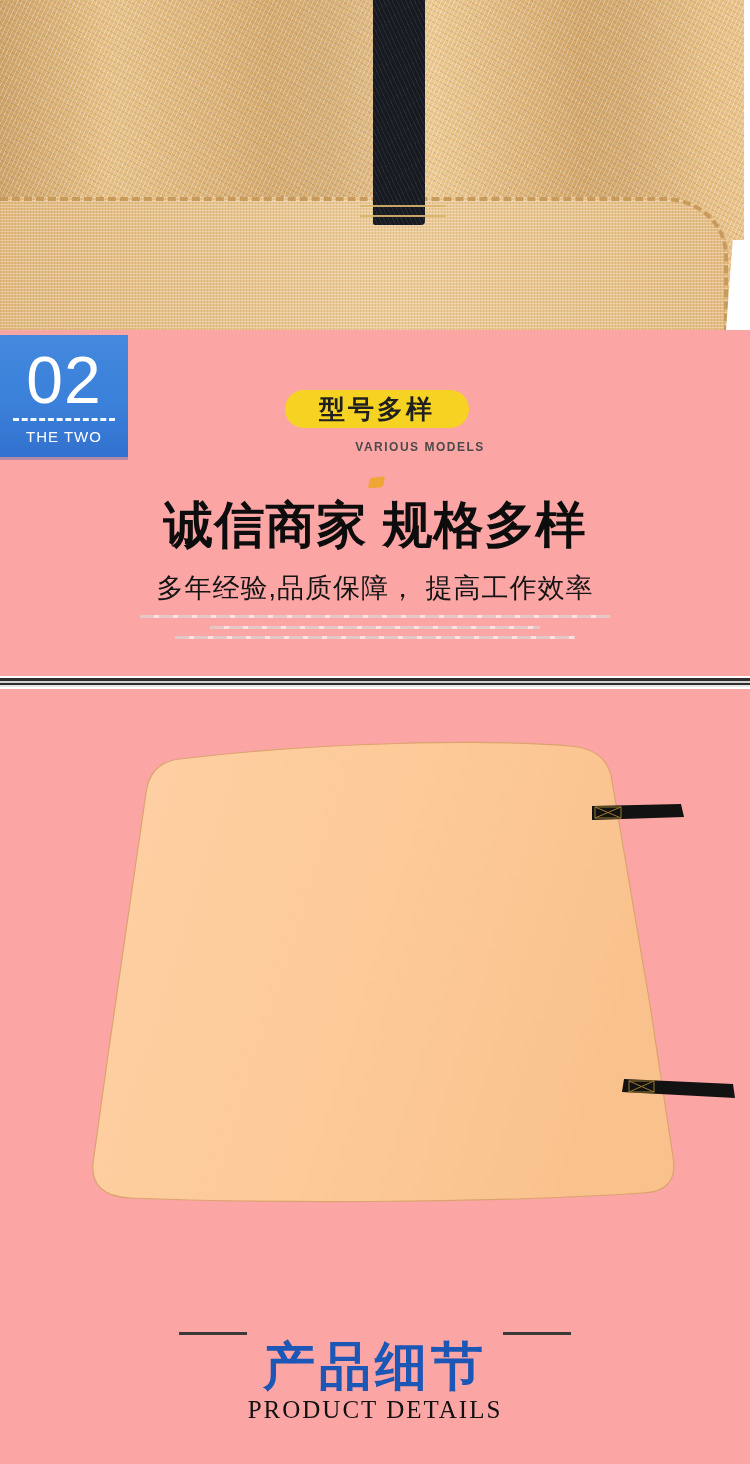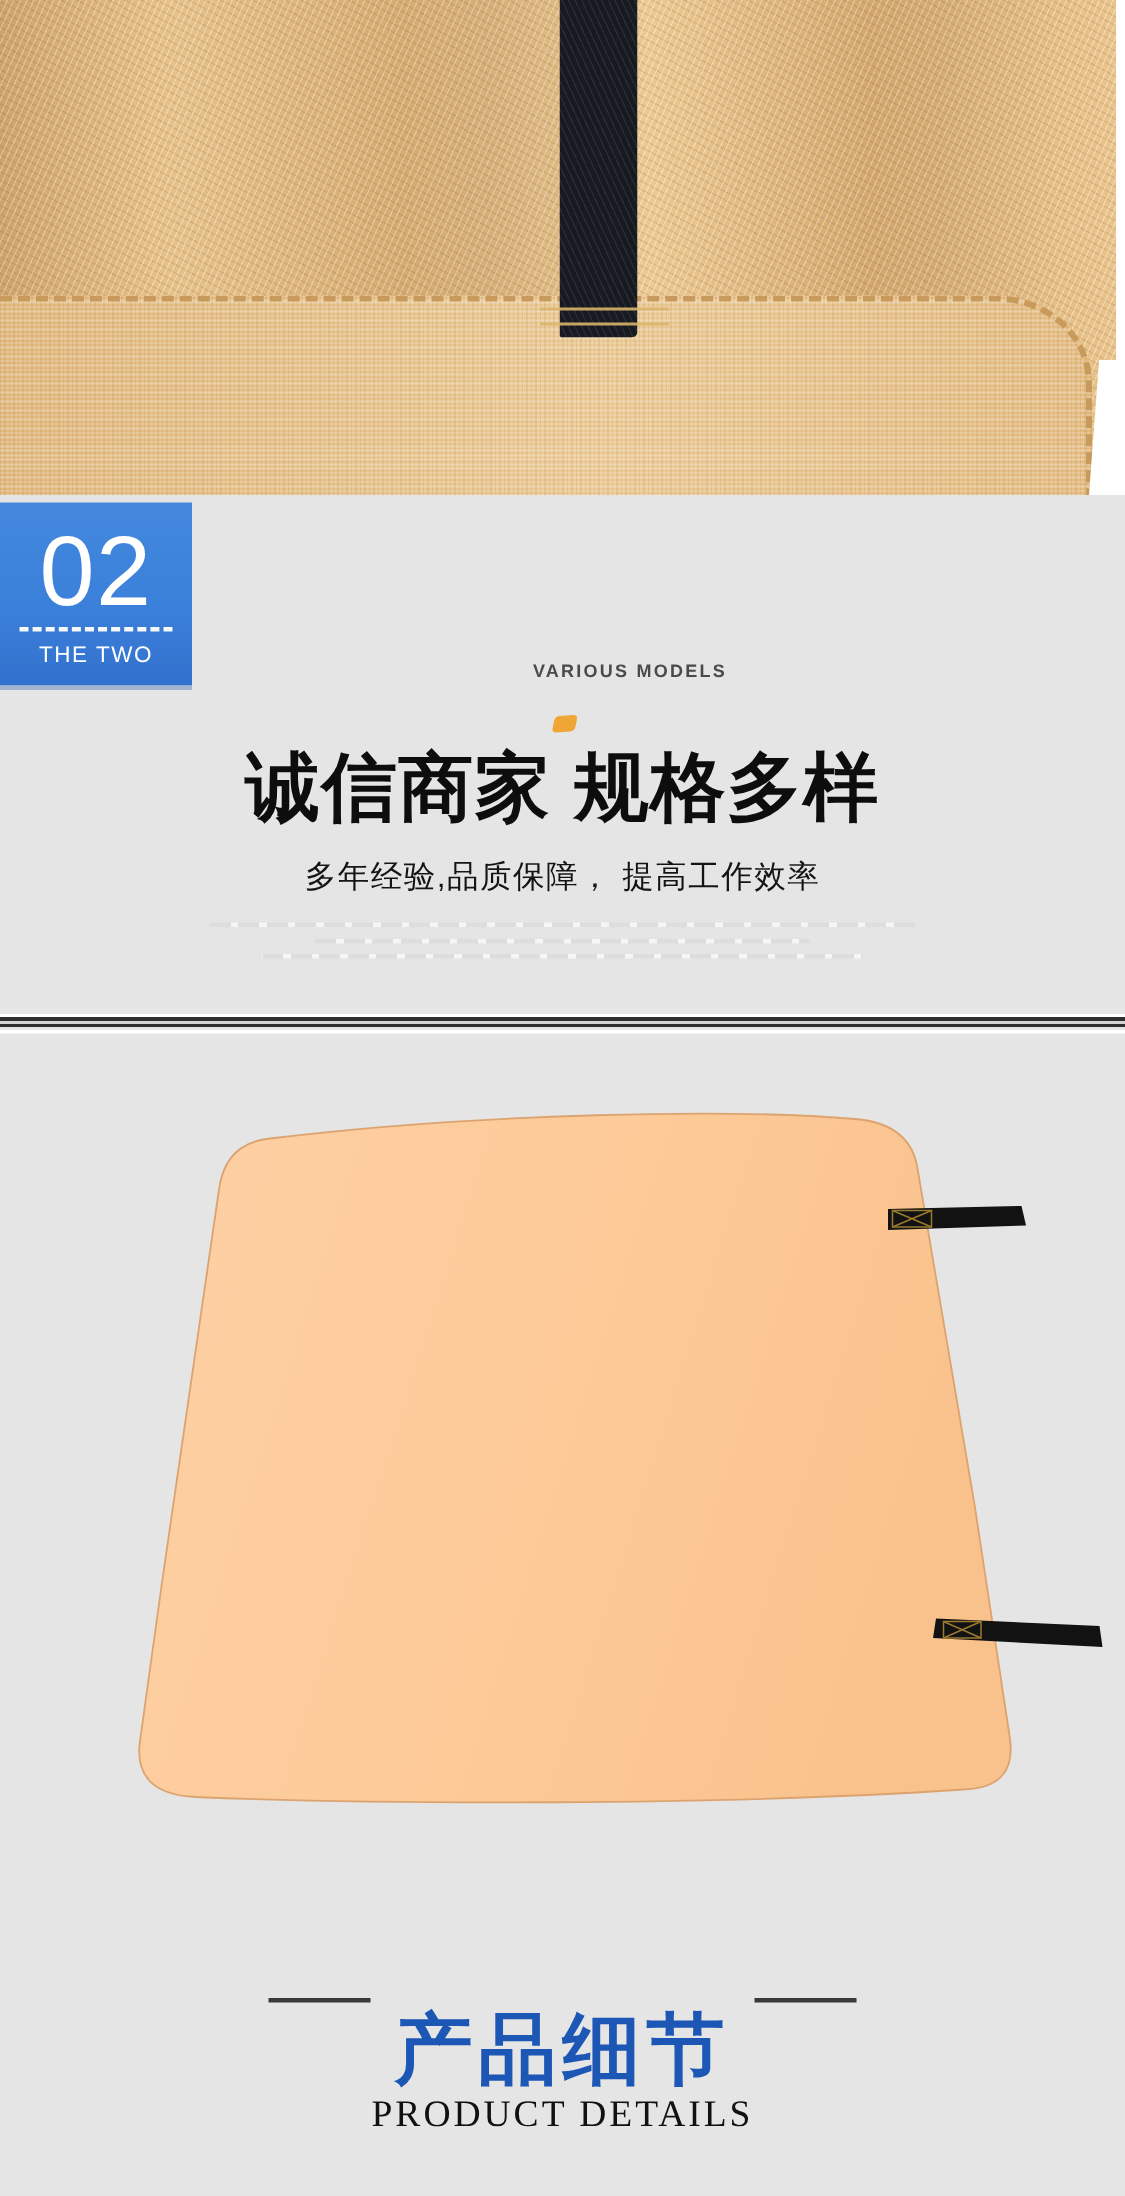"02" #page { background: #e5e5e5 -> #fca5a5 }
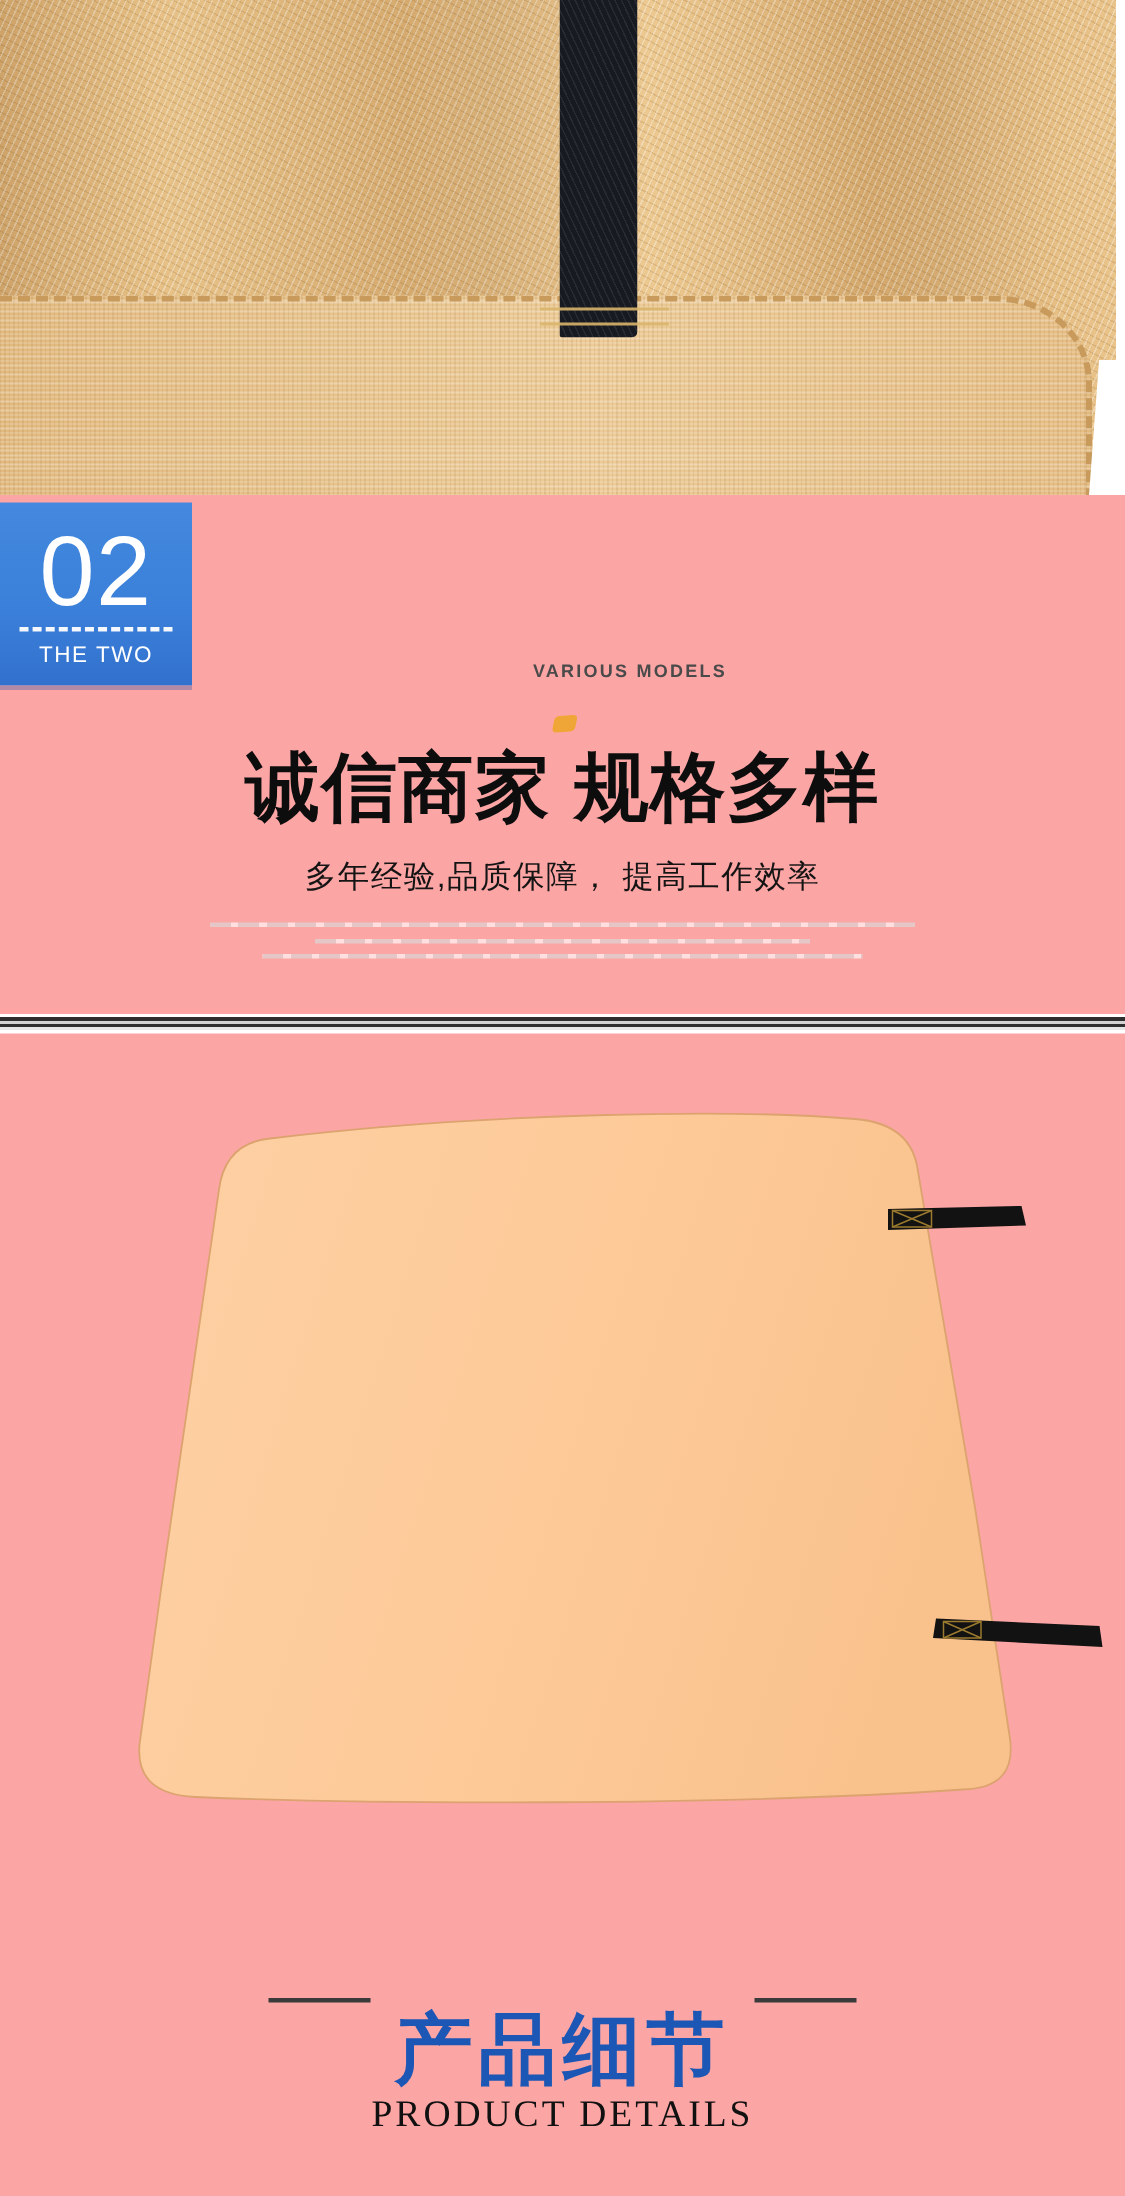"型号多样" div.pill { html: none -> <div> <span>型号多样</span> </div> }
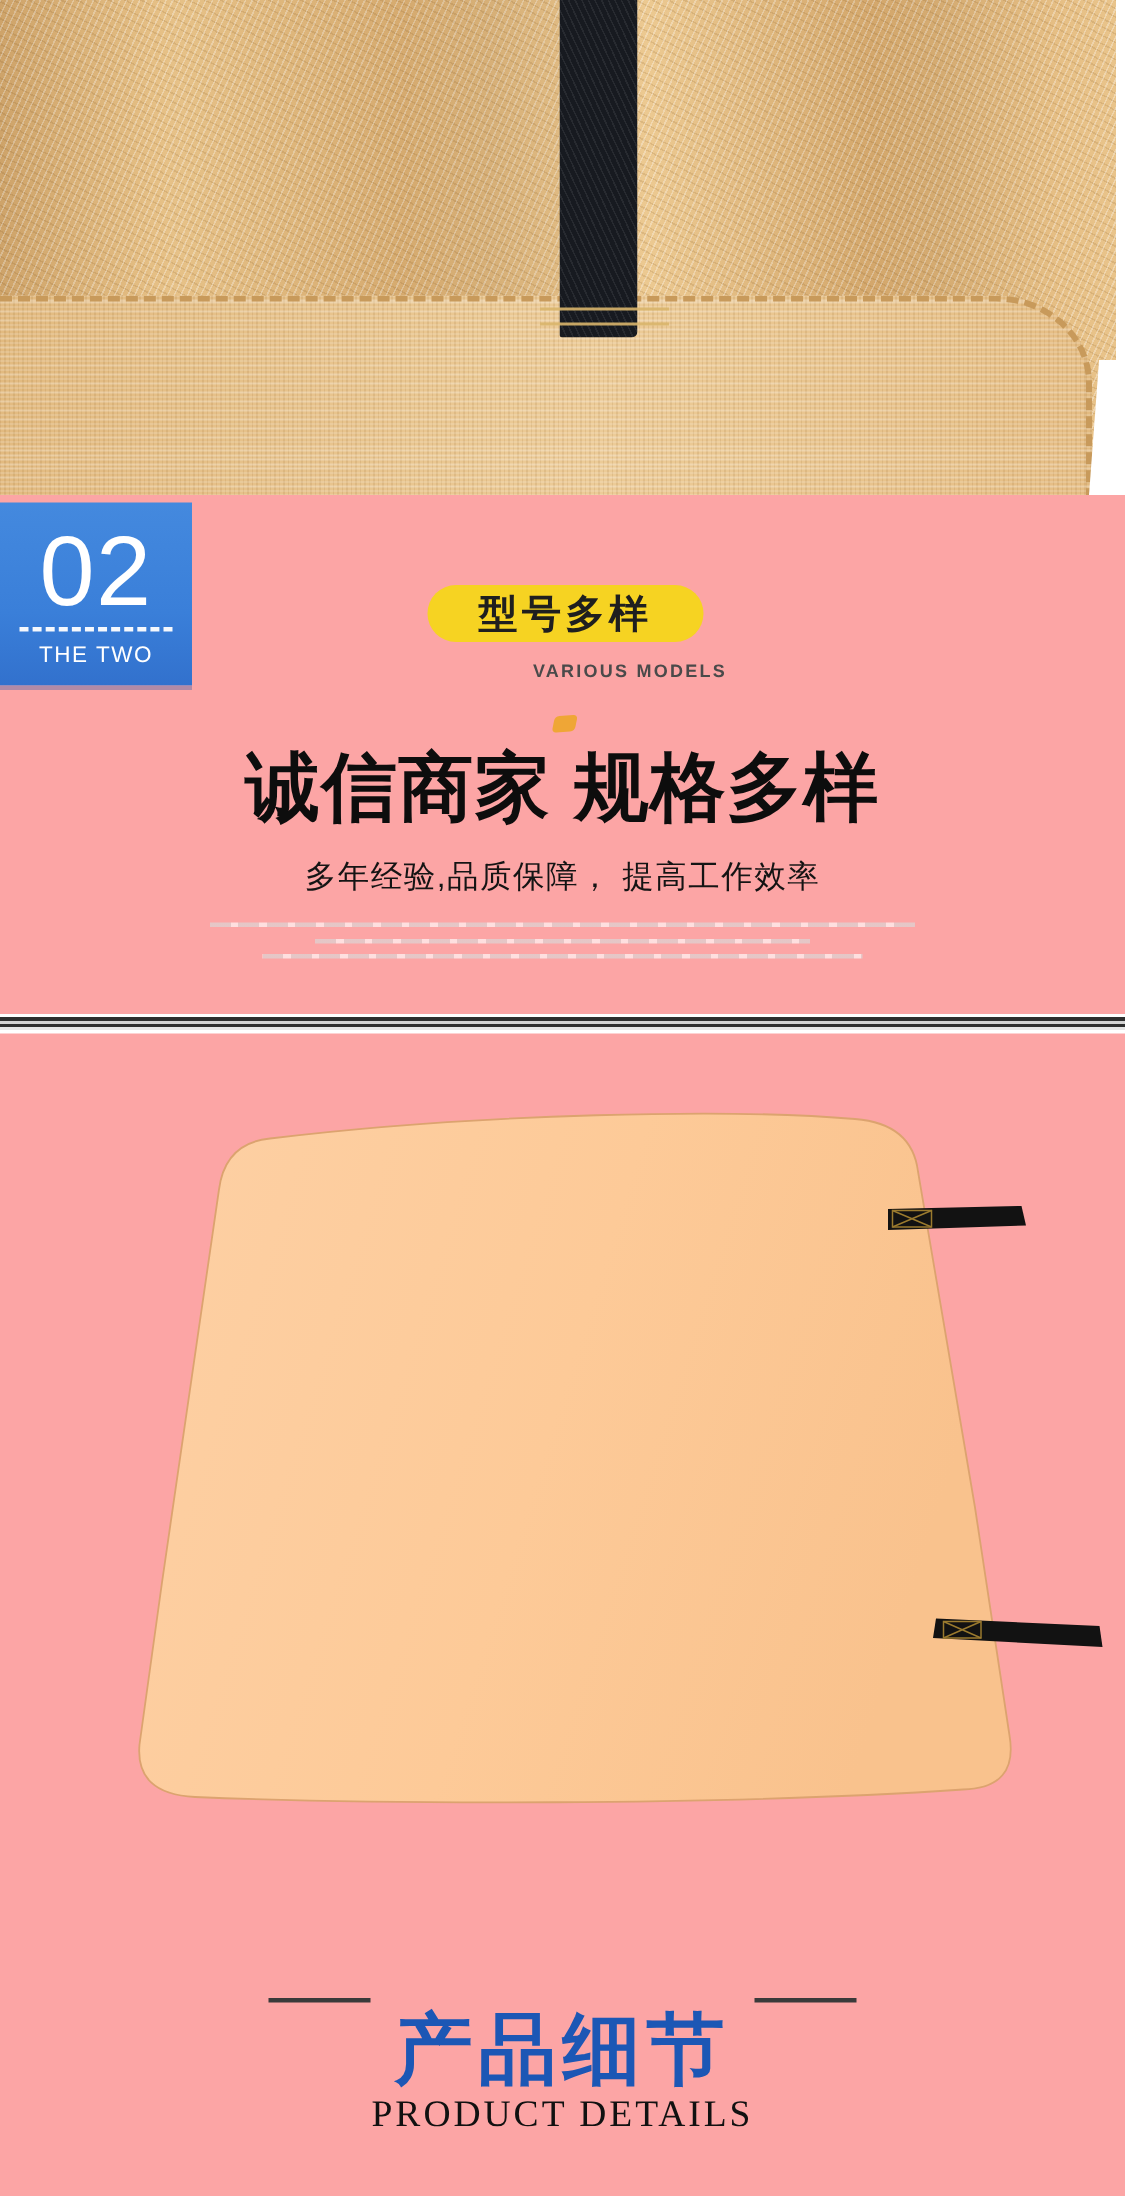"多年经验,品质保障， 提高工作效率" .headline-sub { font-size: 21px -> 27px }
